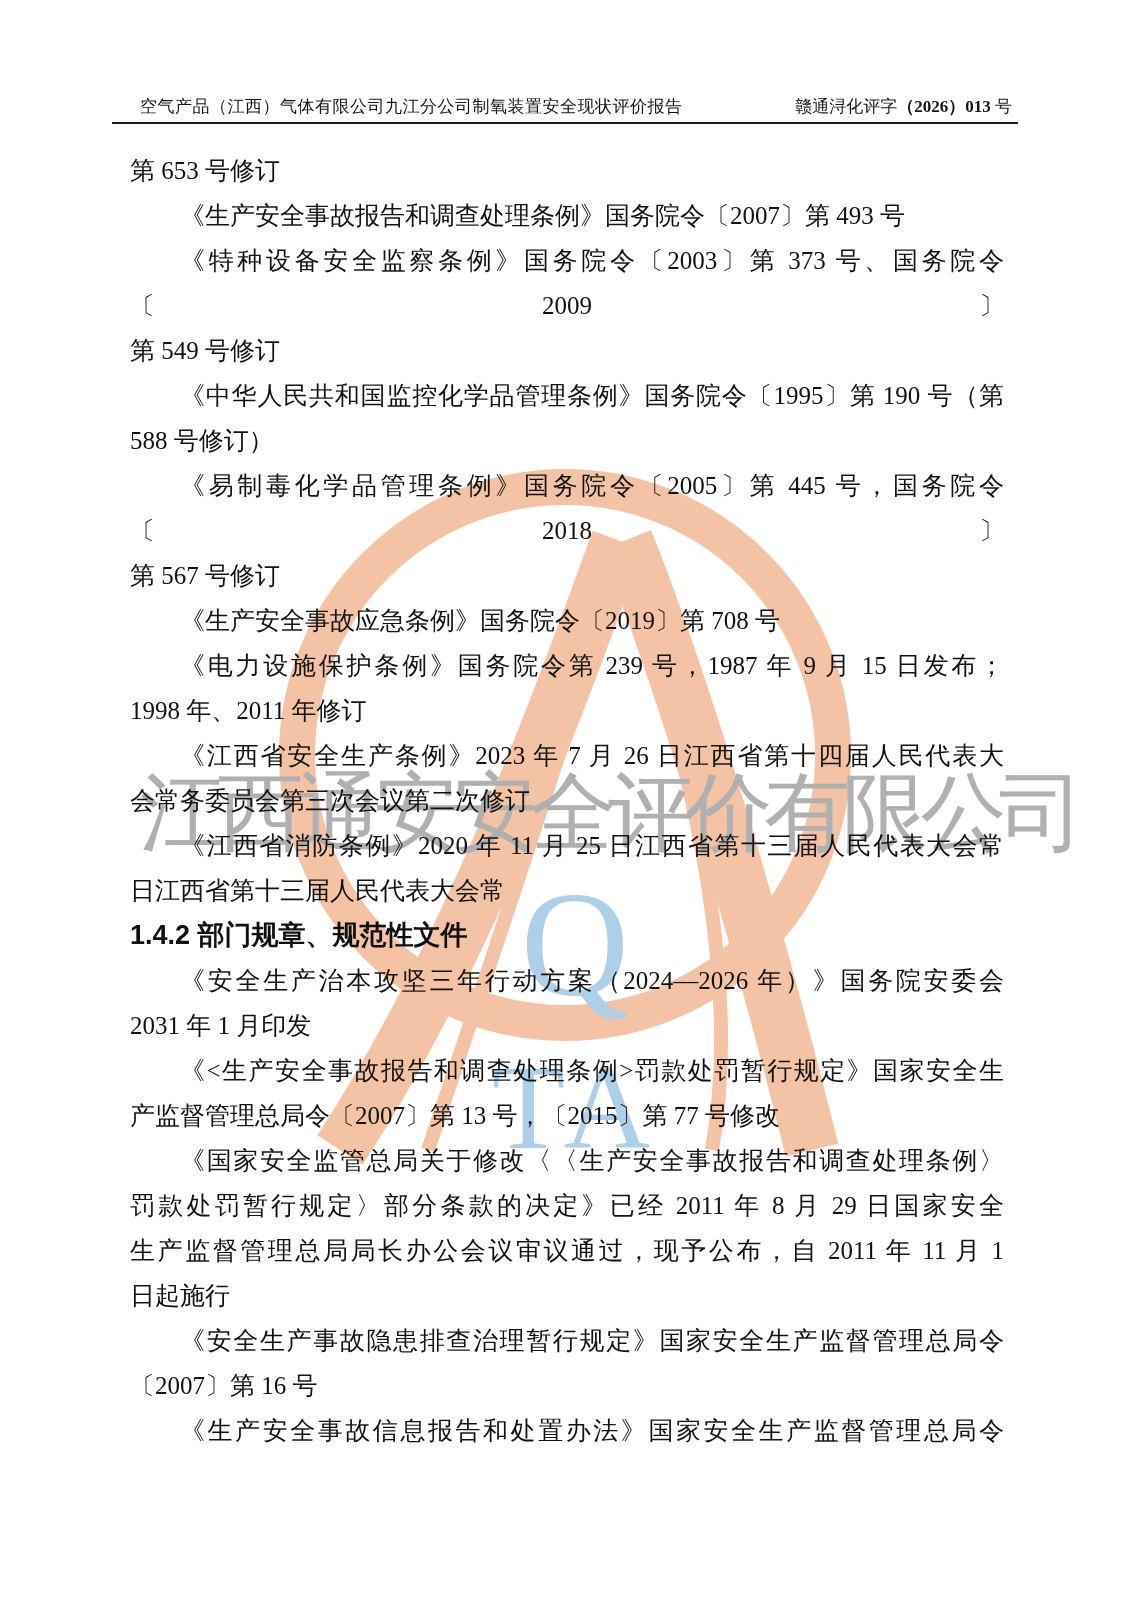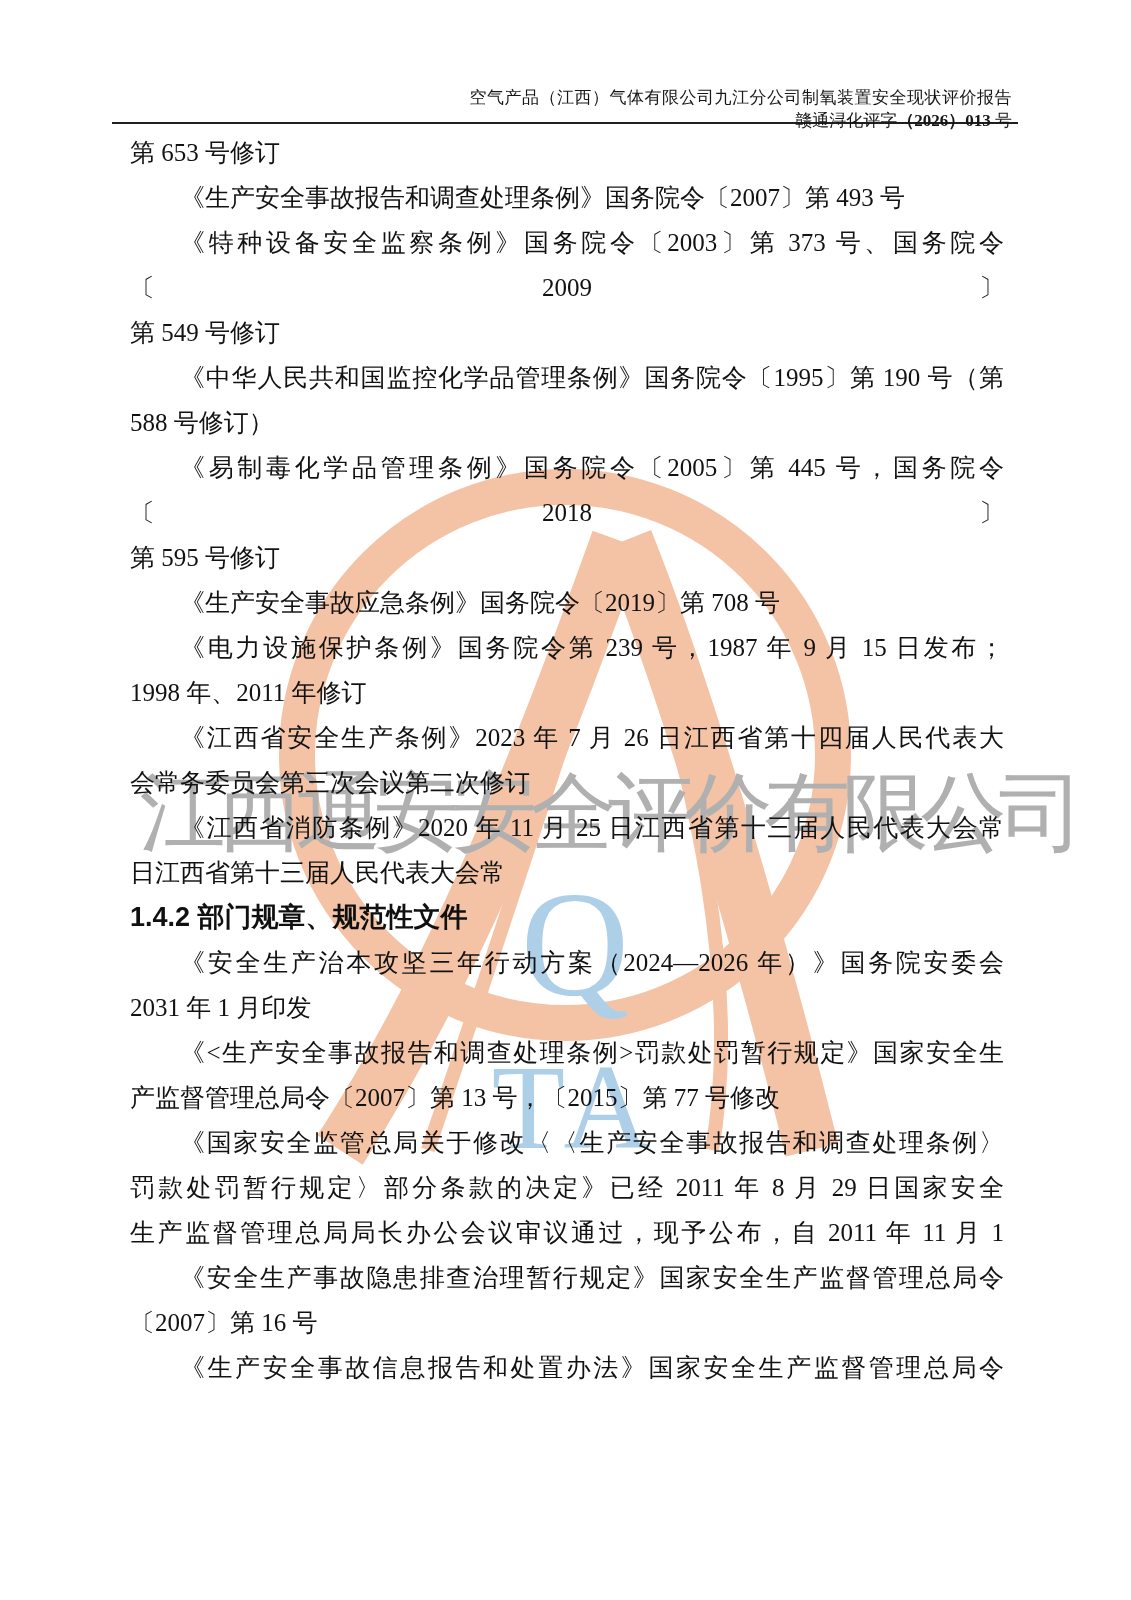"空气产品（江西）气体有限公司九江分公司制氧装置安全现状评价报告" .header { flex-direction: column -> none }
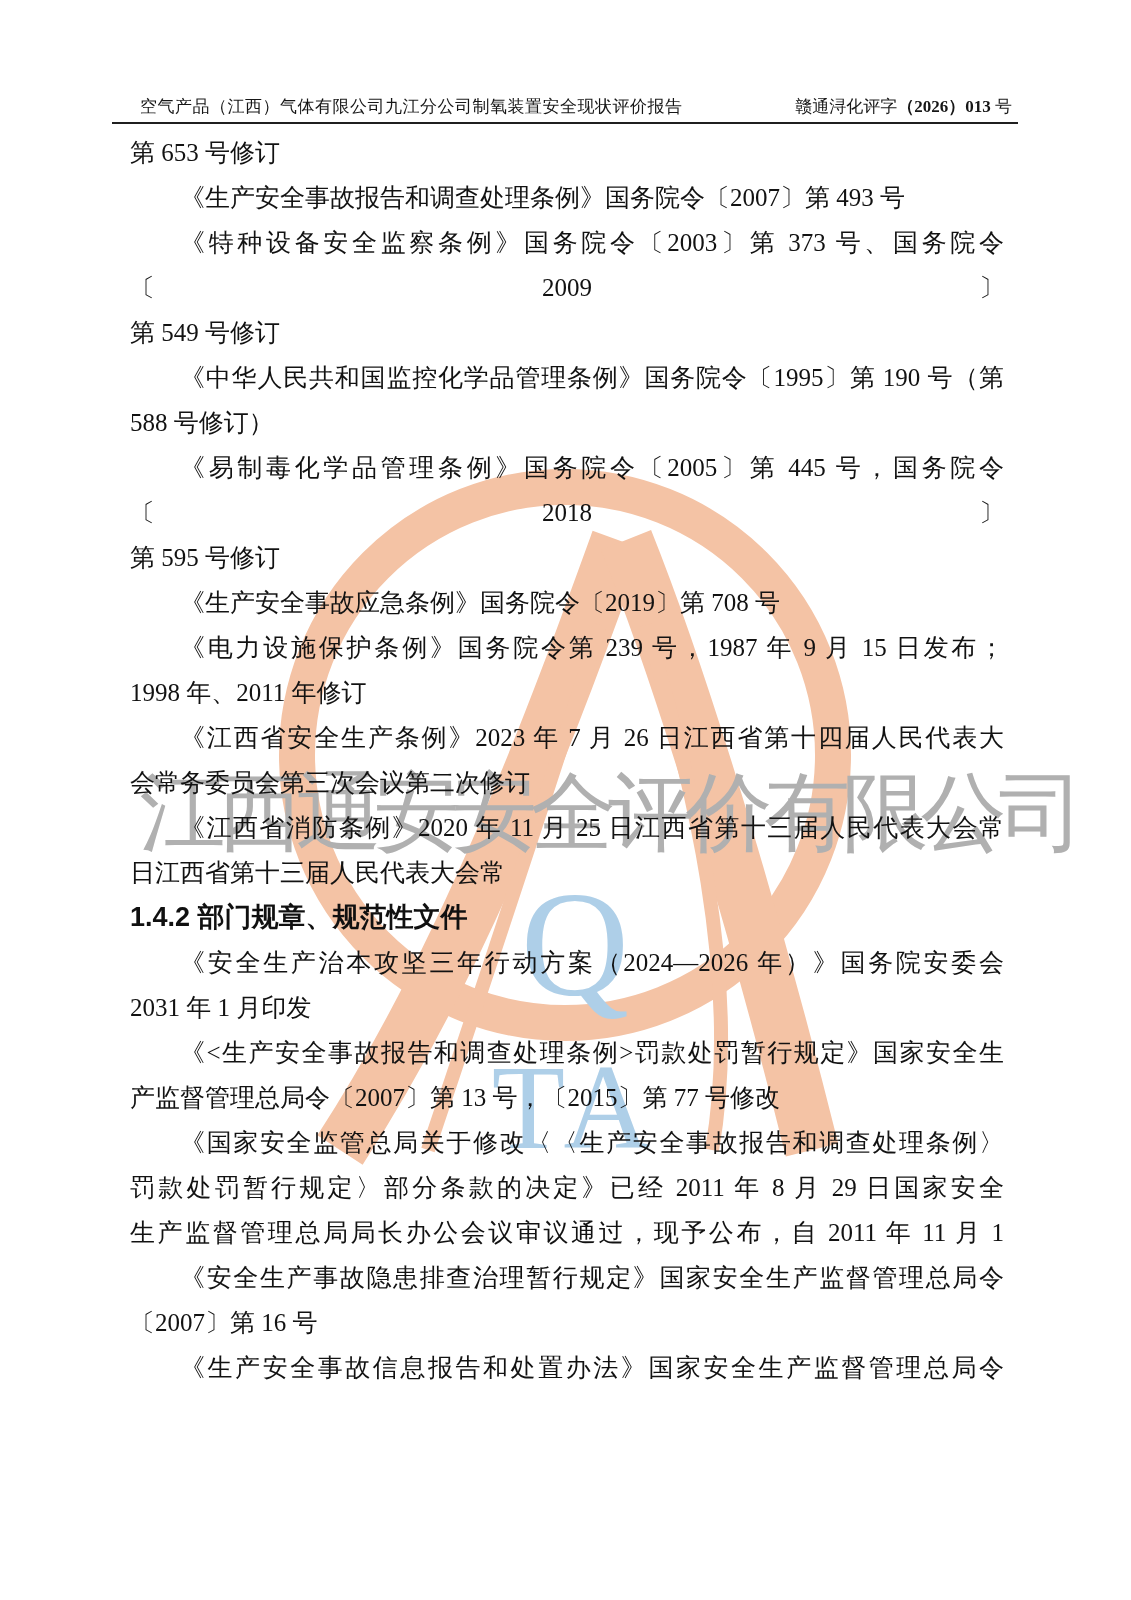"第 653 号修订" .body-text { top: 130px -> 148px }
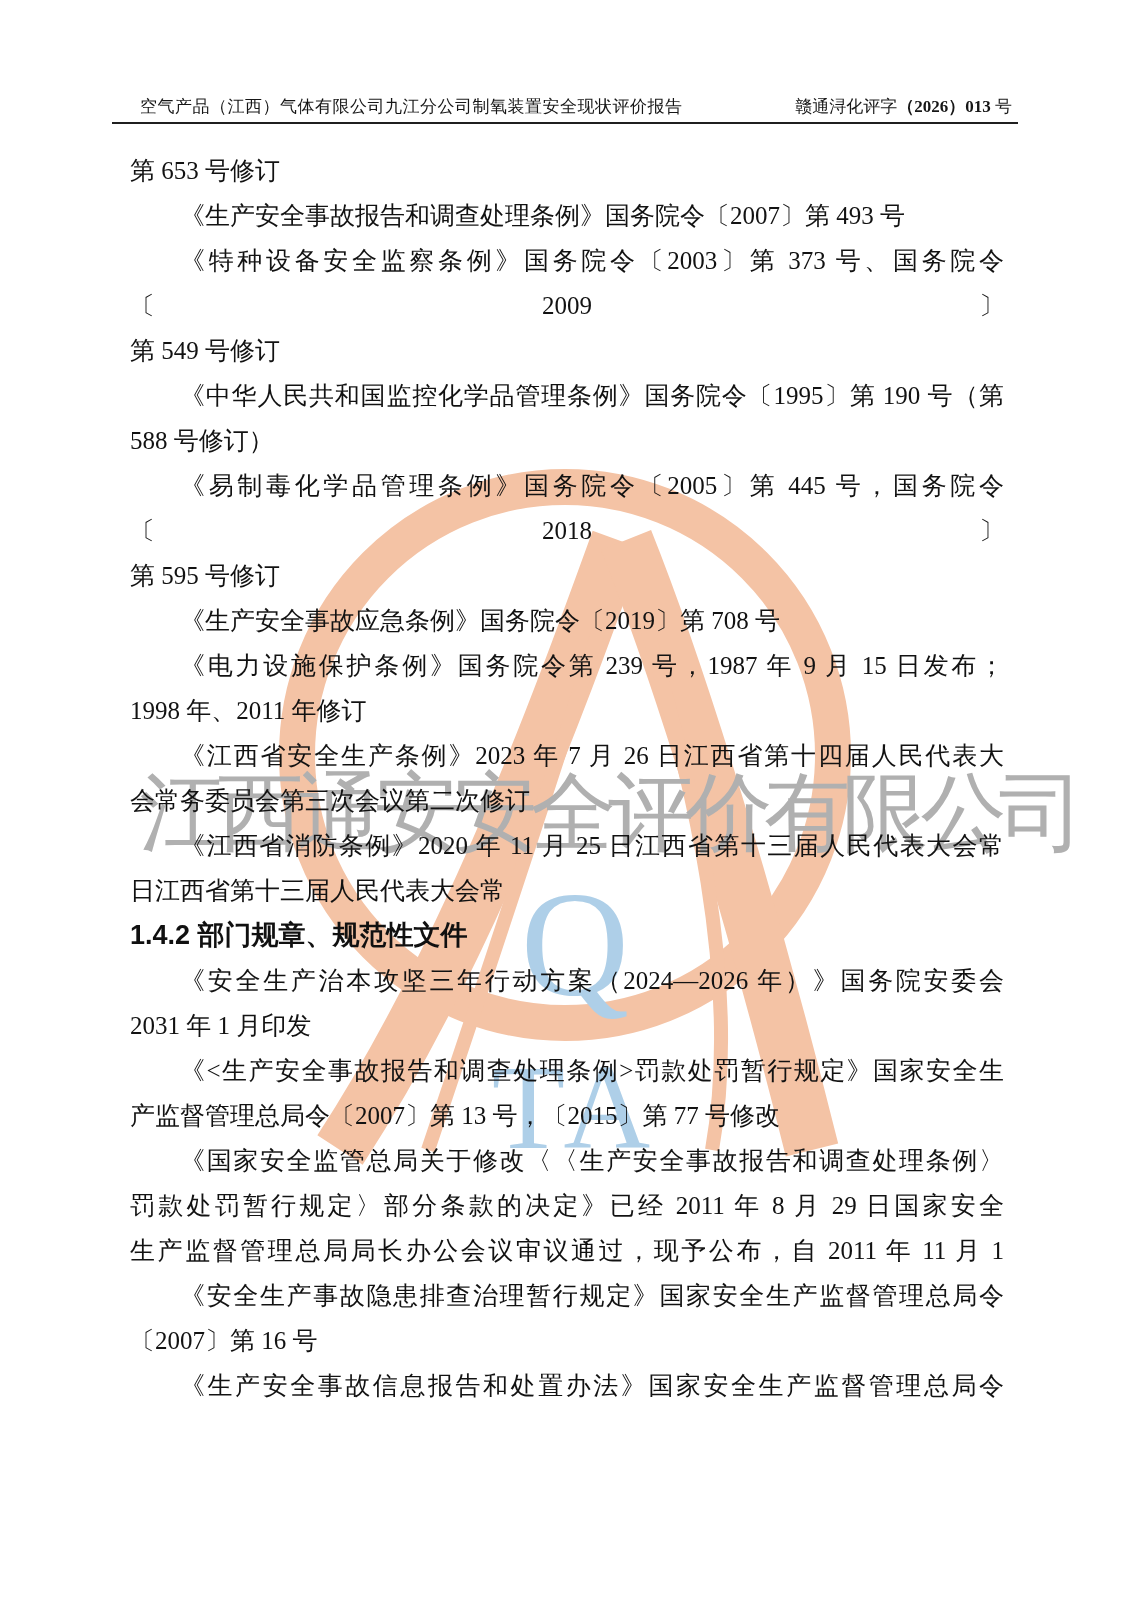"第 595 号修订" div.line { text: 595 -> 567 }
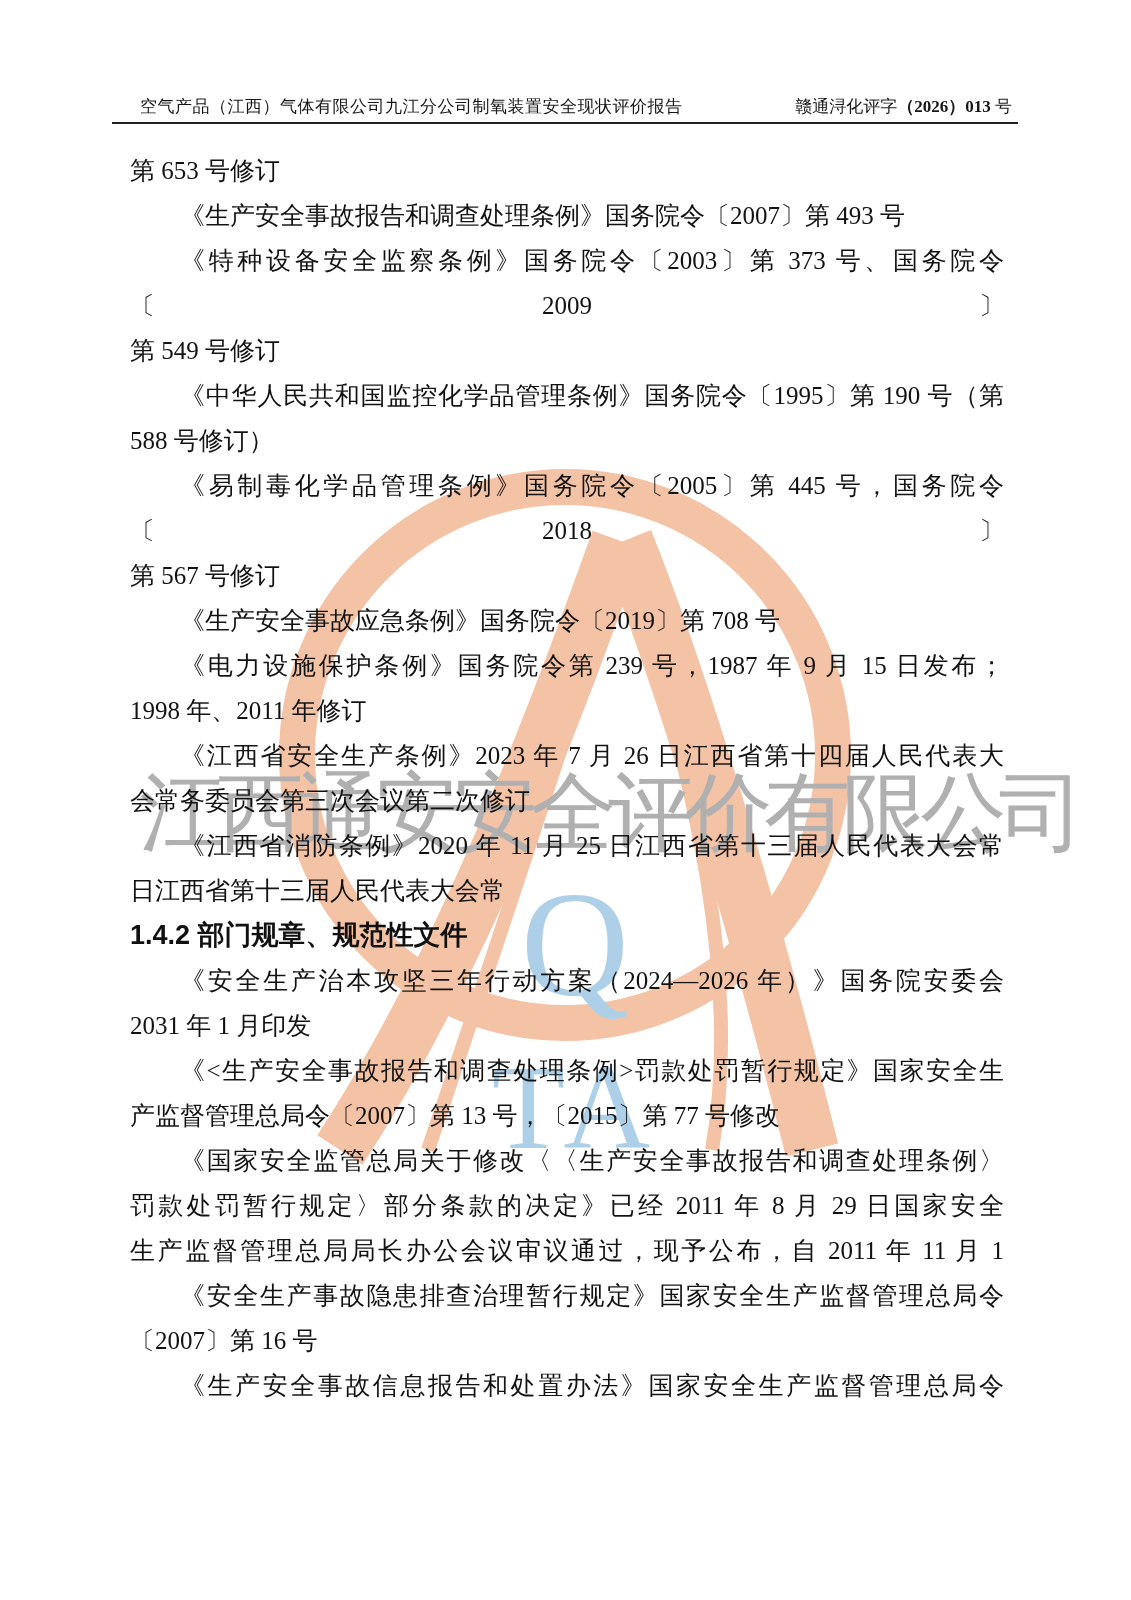"日起施行" div.line { html: none -> <div>日起施行</div> }
